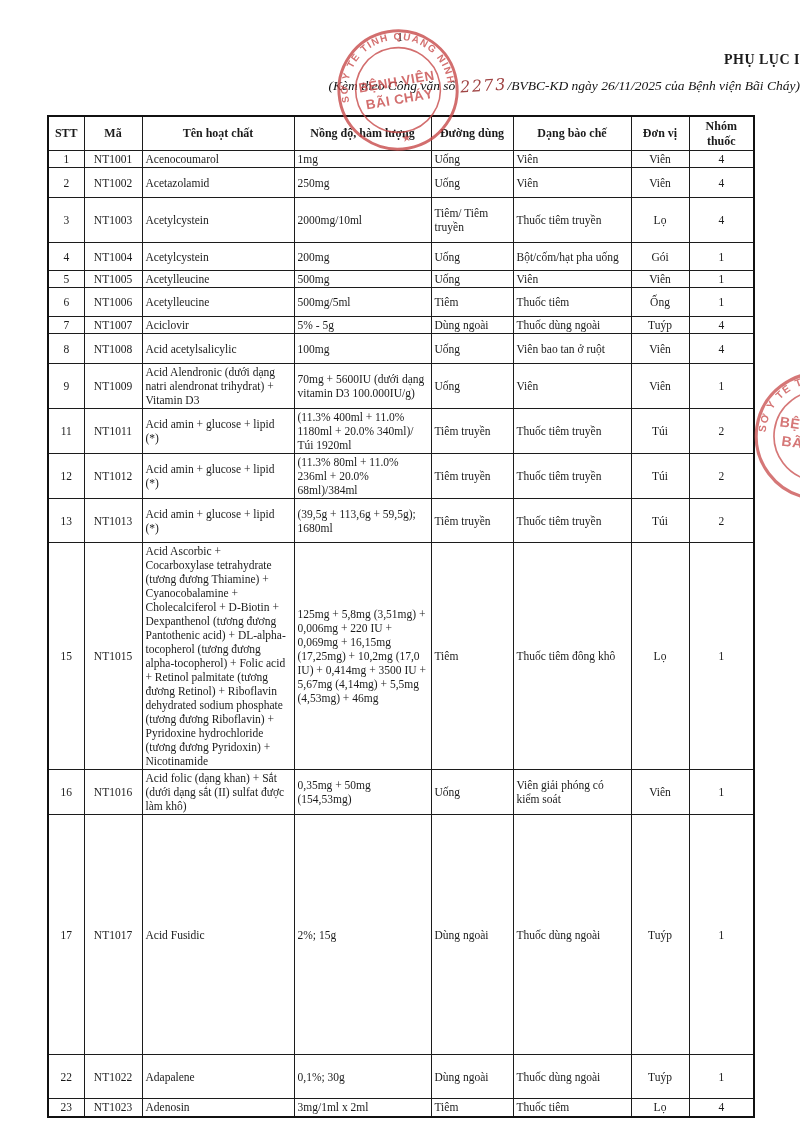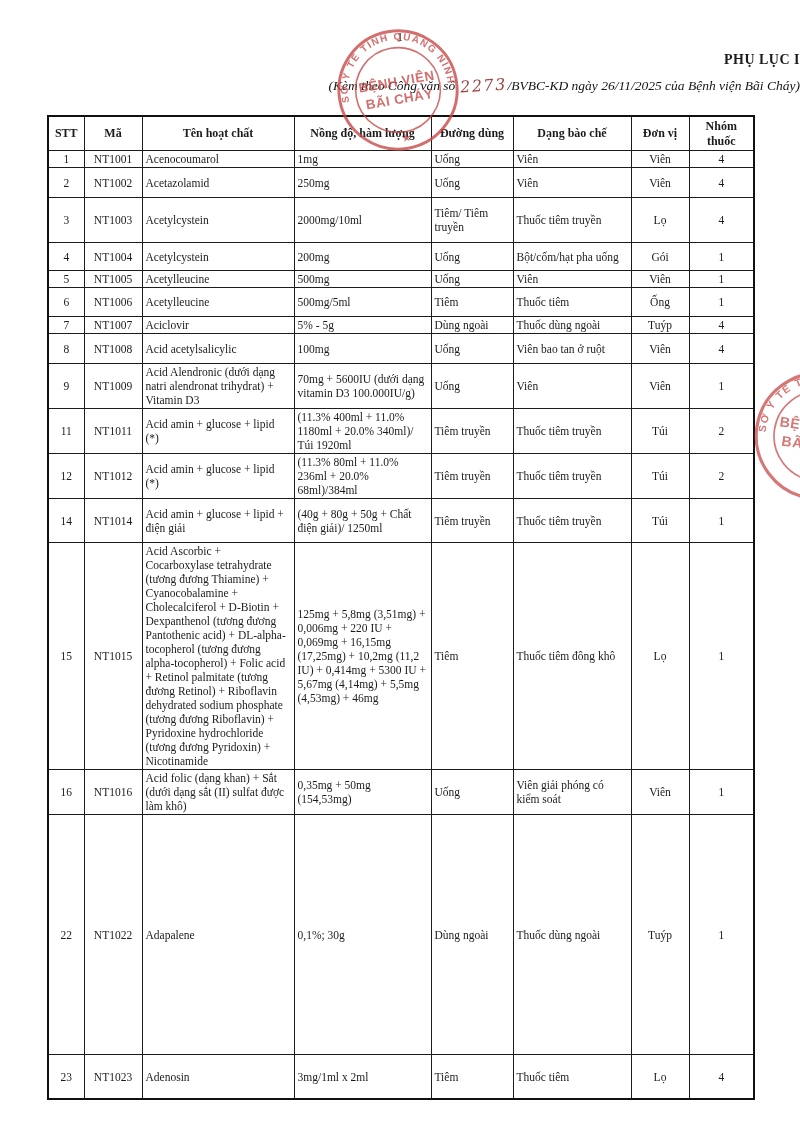"13" tr { html: none -> <tr> <td>13</td> <td>NT1013</td> <td>Acid amin + glucose + lipid (*)</td> <td>(39,5g + 113,6g + 59,5g); 1680ml</td> <td>Tiêm truyền</td> <td>Thuốc tiêm truyền</td> <td>Túi</td> <td>2</td> </tr> }
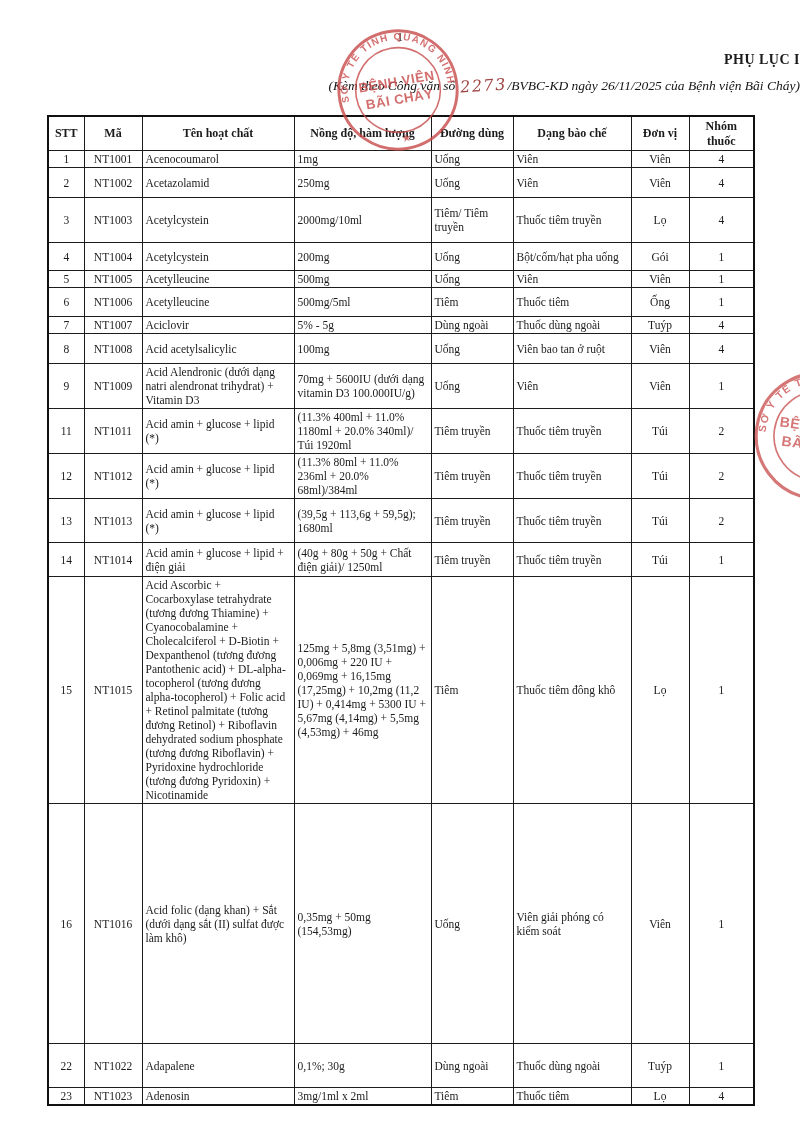"14" tr { html: <tr> <td>14</td> <td>NT1014</td> <td>Acid amin + glucose + lipid + điện giải</td> <td>(40g + 80g + 50g + Chất điện giải)/ 1250ml</td> <td>Tiêm truyền</td> <td>Thuốc tiêm truyền</td> <td>Túi</td> <td>1</td> </tr> -> none }
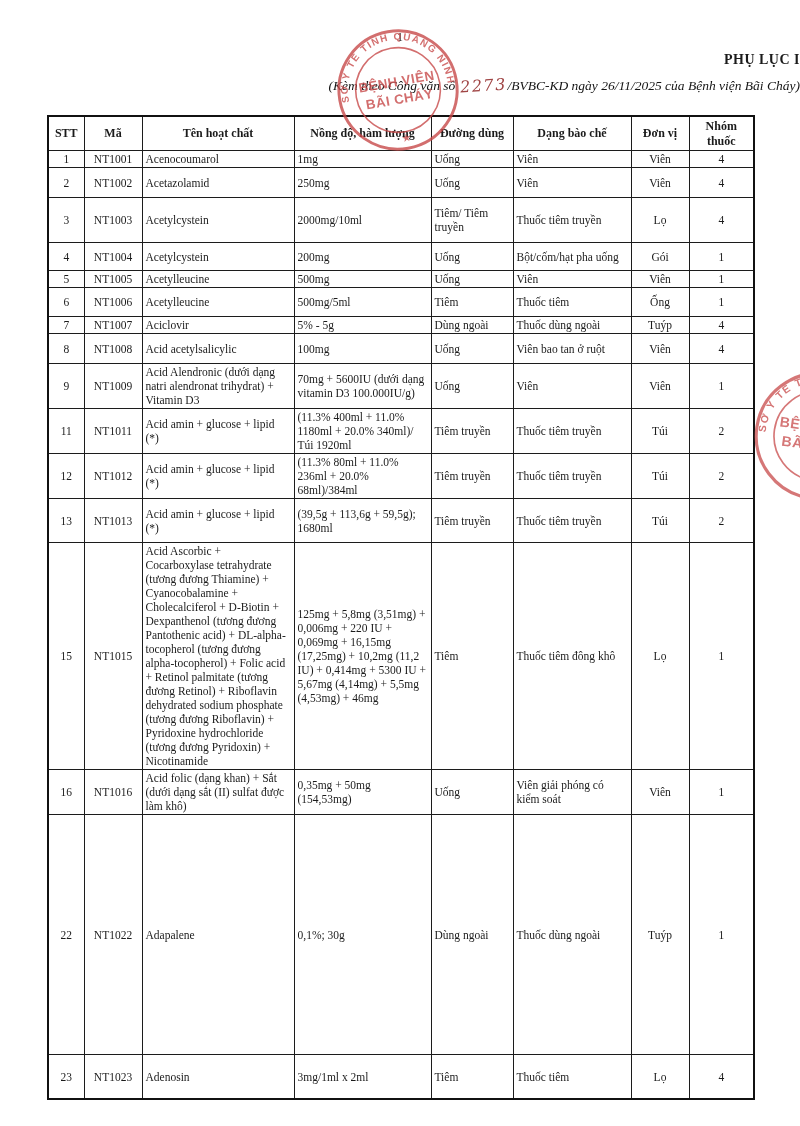"125mg + 5,8mg (3,51mg) +" td { text: 11,2 IU) + 0,414mg + 5300 -> 17,0 IU) + 0,414mg + 3500 }
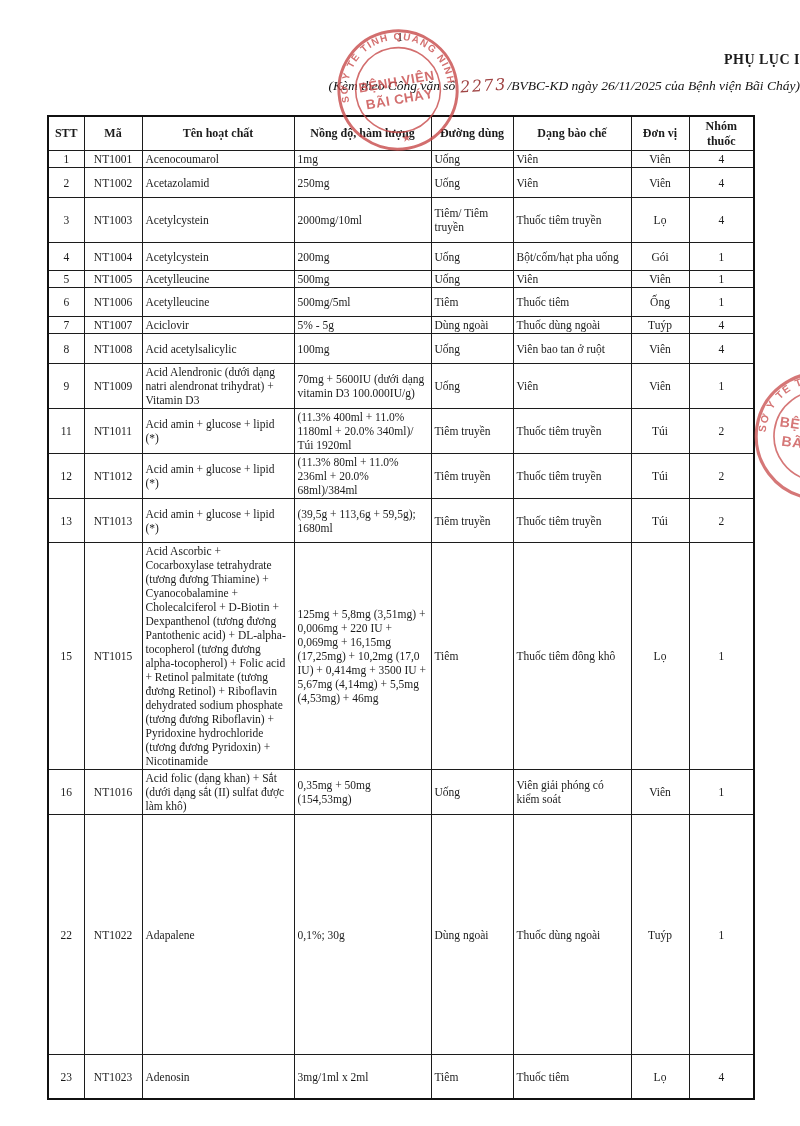"17" tr { html: none -> <tr> <td>17</td> <td>NT1017</td> <td>Acid Fusidic</td> <td>2%; 15g</td> <td>Dùng ngoài</td> <td>Thuốc dùng ngoài</td> <td>Tuýp</td> <td>1</td> </tr> }
